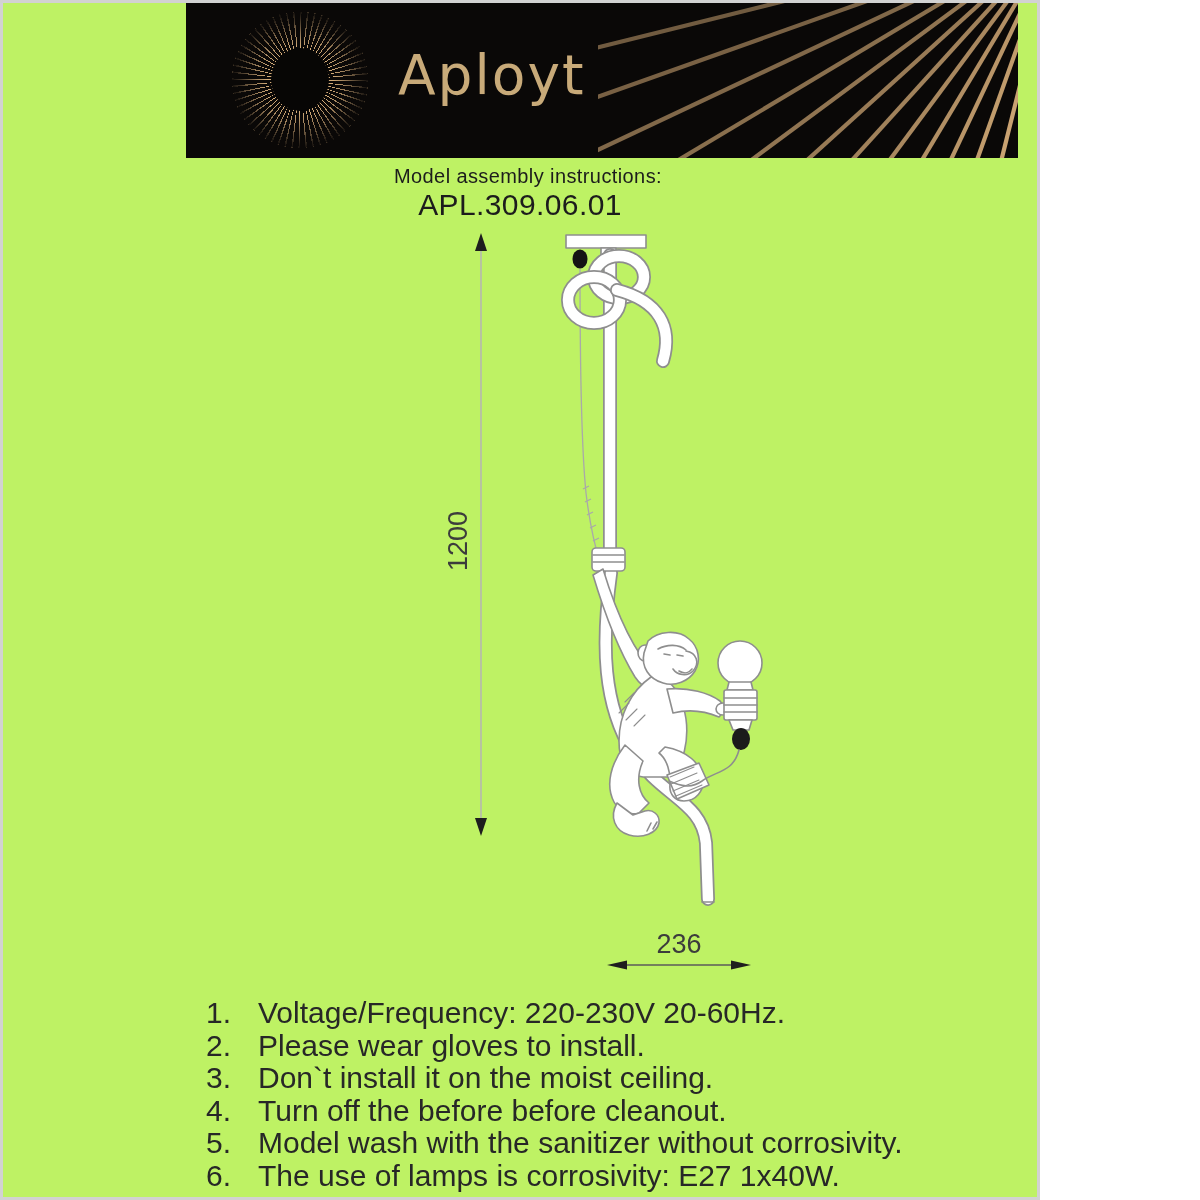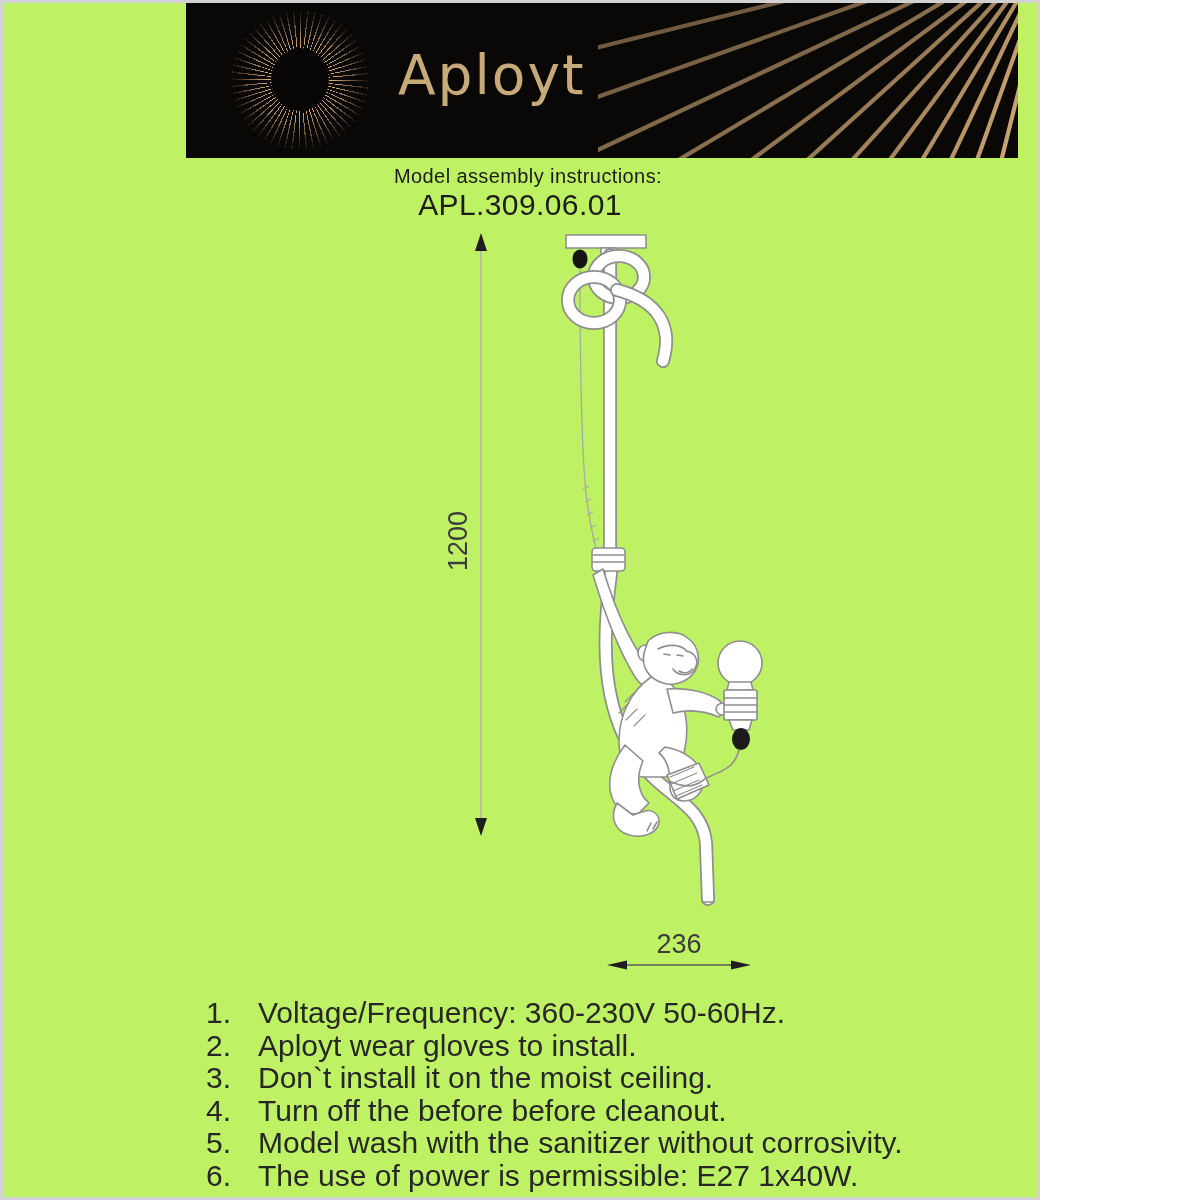"Voltage/Frequency: 360-230V 50-60Hz." span.txt { text: 360-230V 50-60Hz -> 220-230V 20-60Hz }
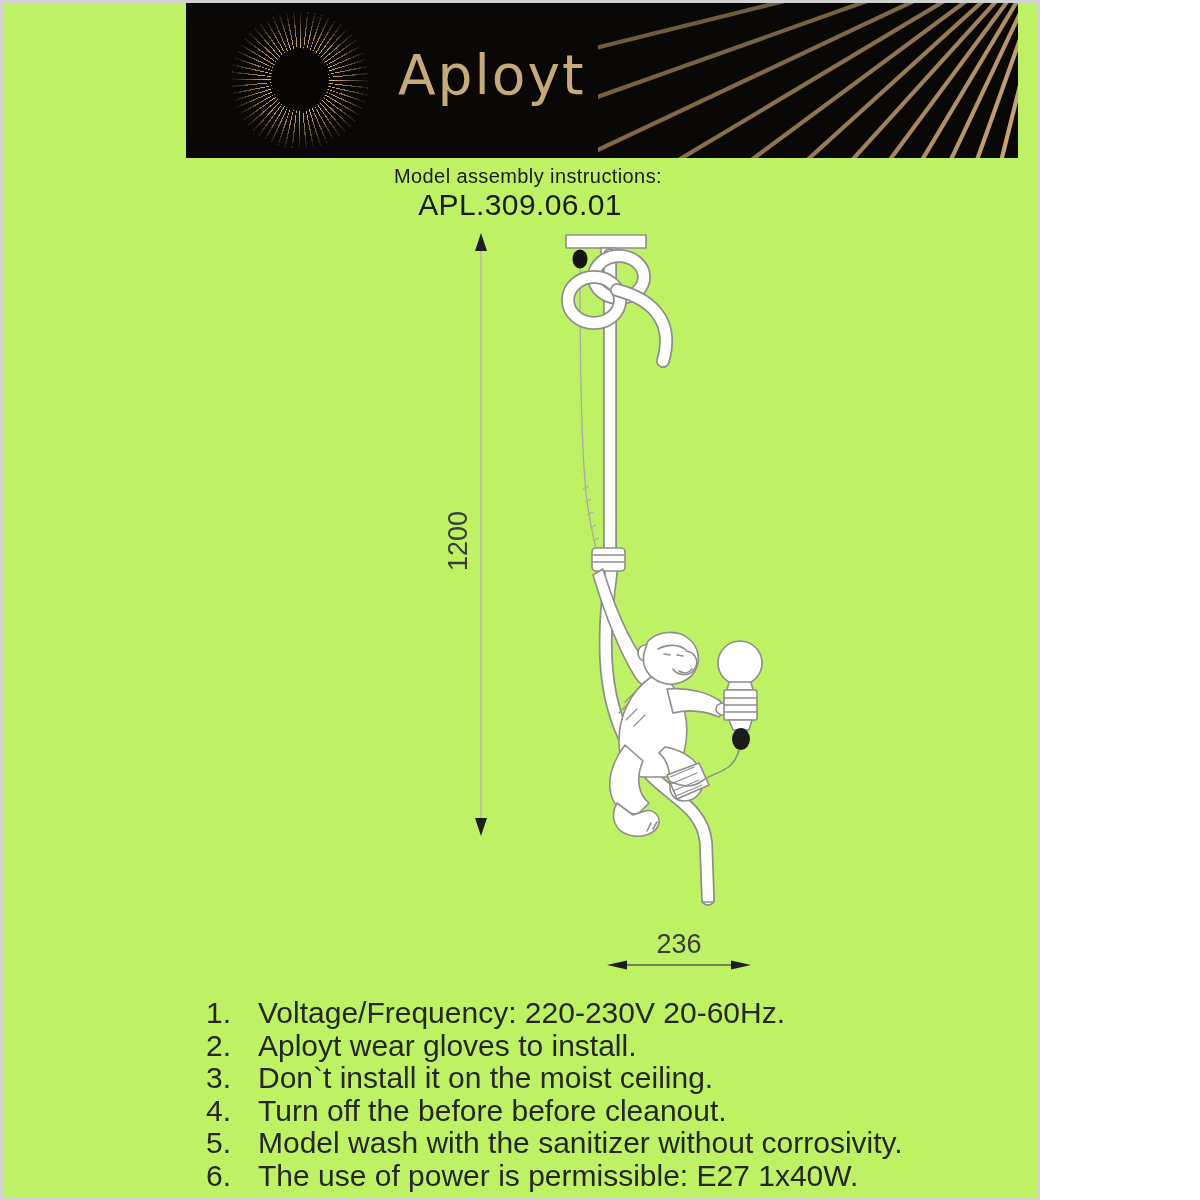"Aployt wear gloves to install." span.txt { text: Aployt -> Please }
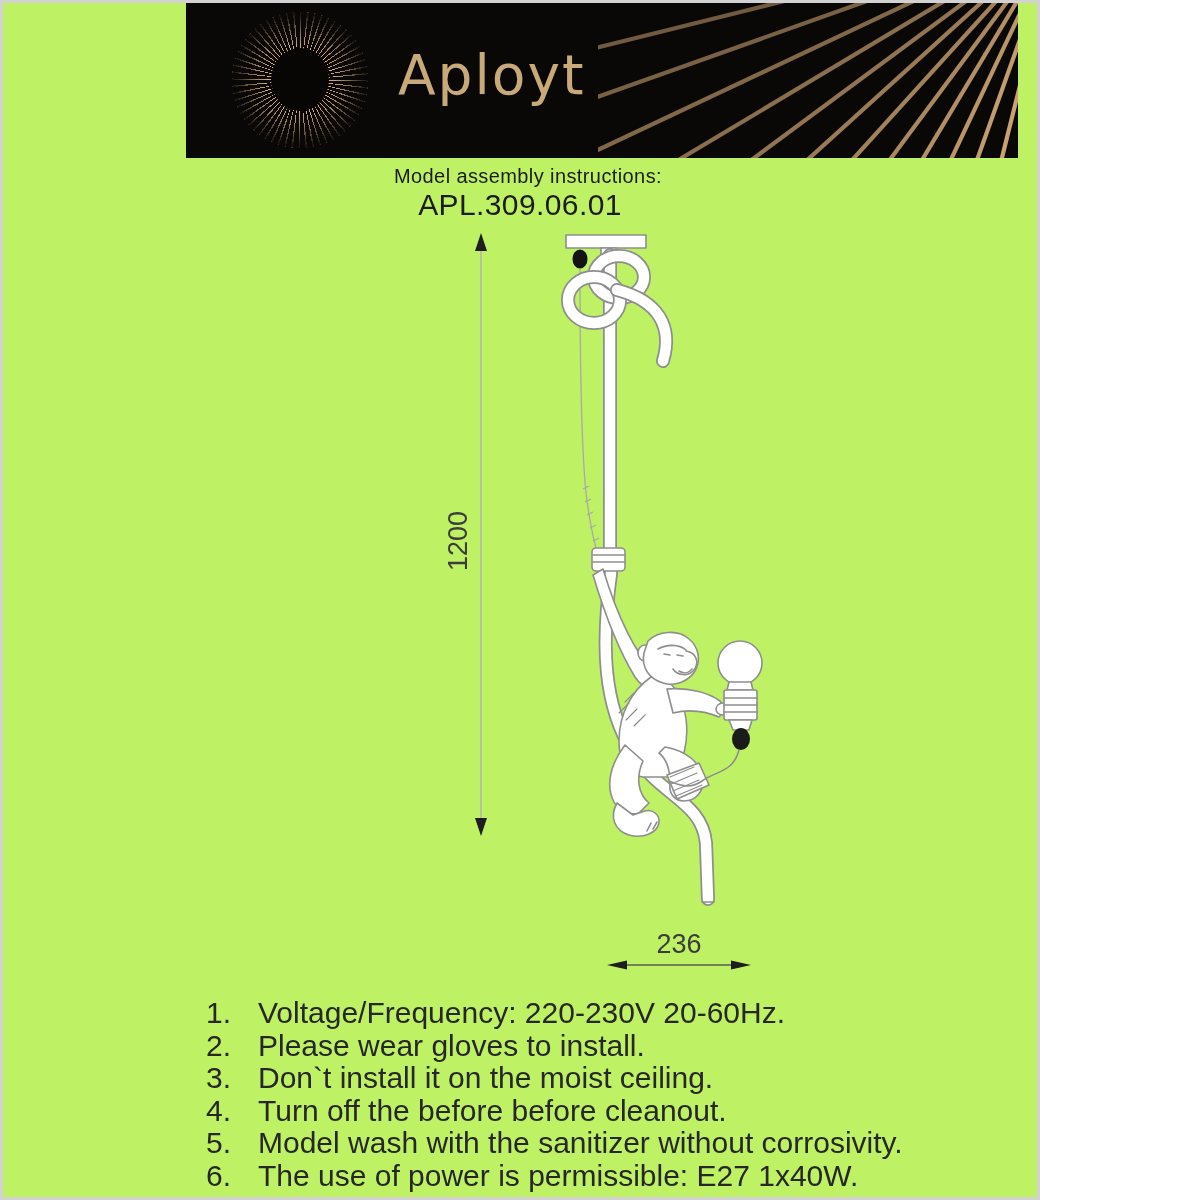"The use of power is" span.txt { text: power is permissible -> lamps is corrosivity }
